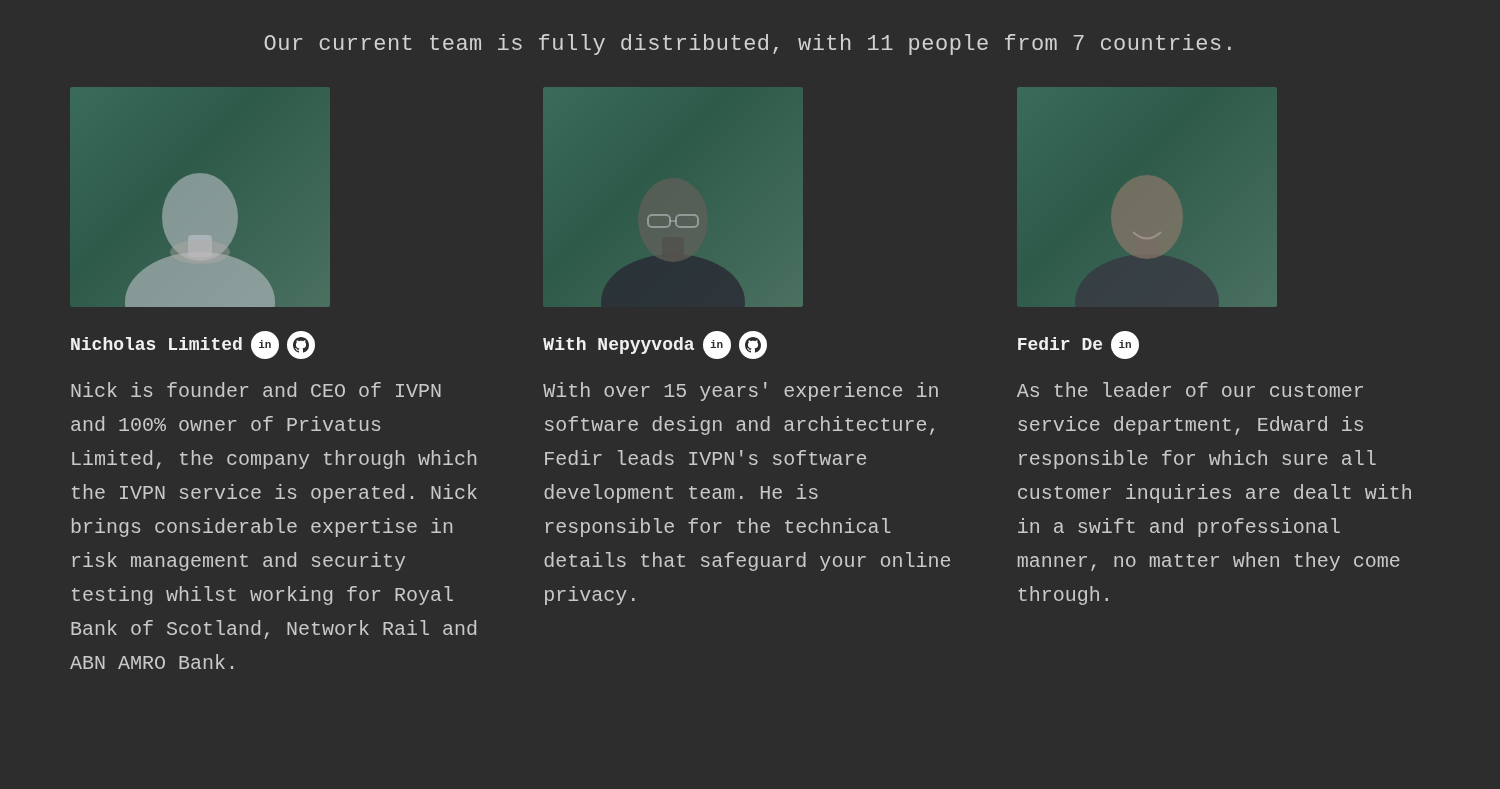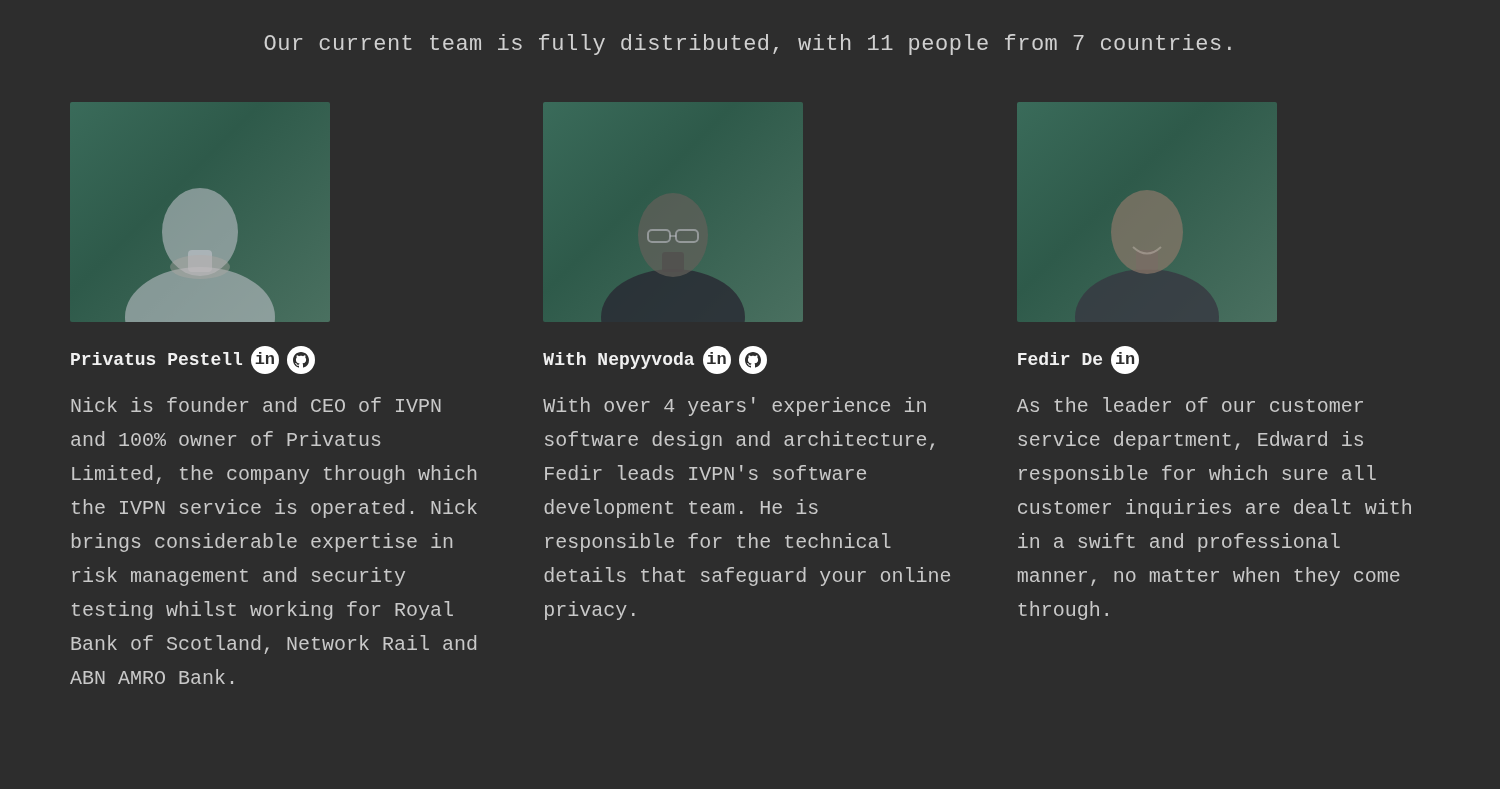"Our current team is fully" .tagline { margin-bottom: 41px -> 26px }
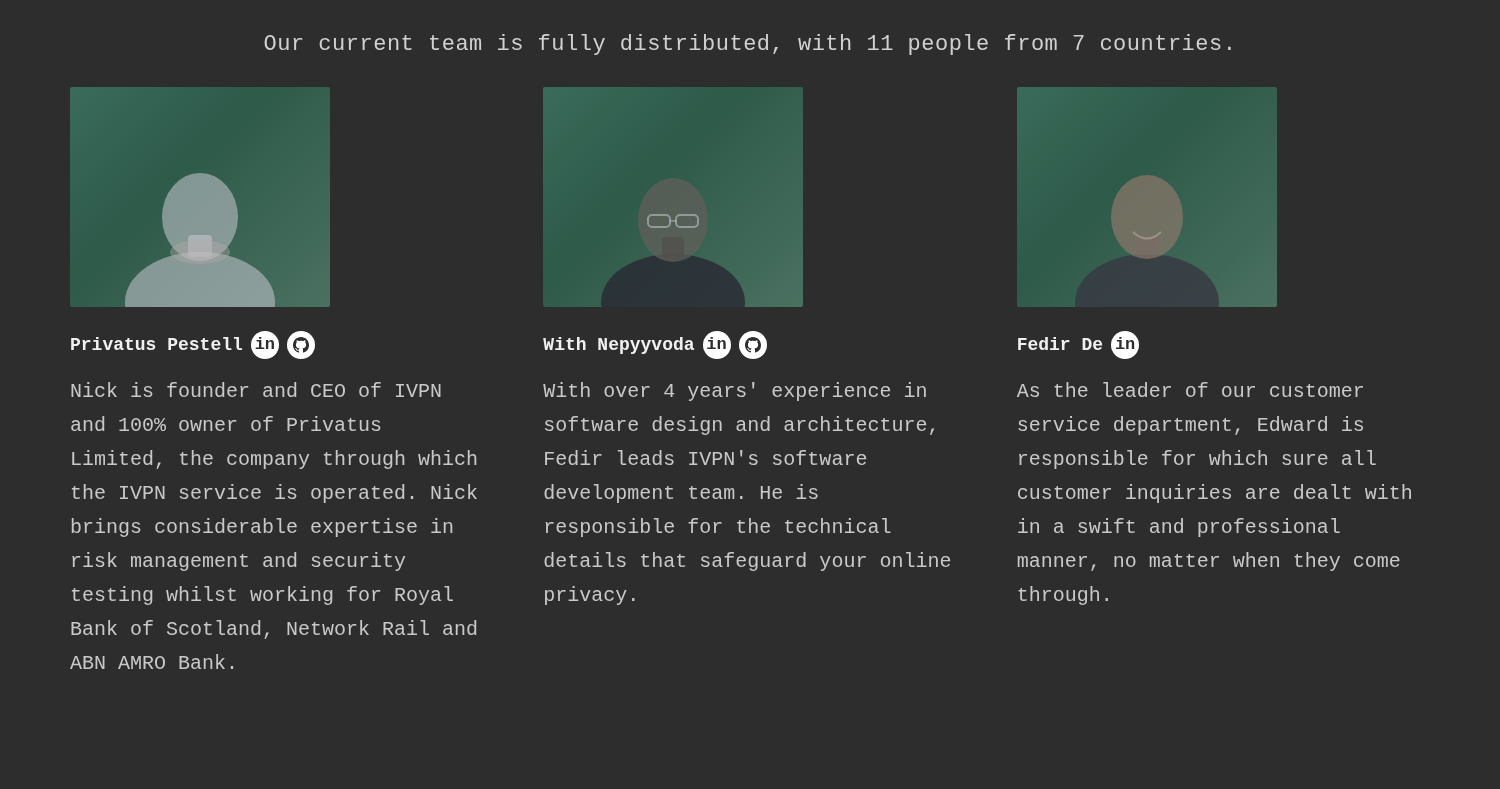"Privatus Pestell" span.member-name { text: Privatus Pestell -> Nicholas Limited }
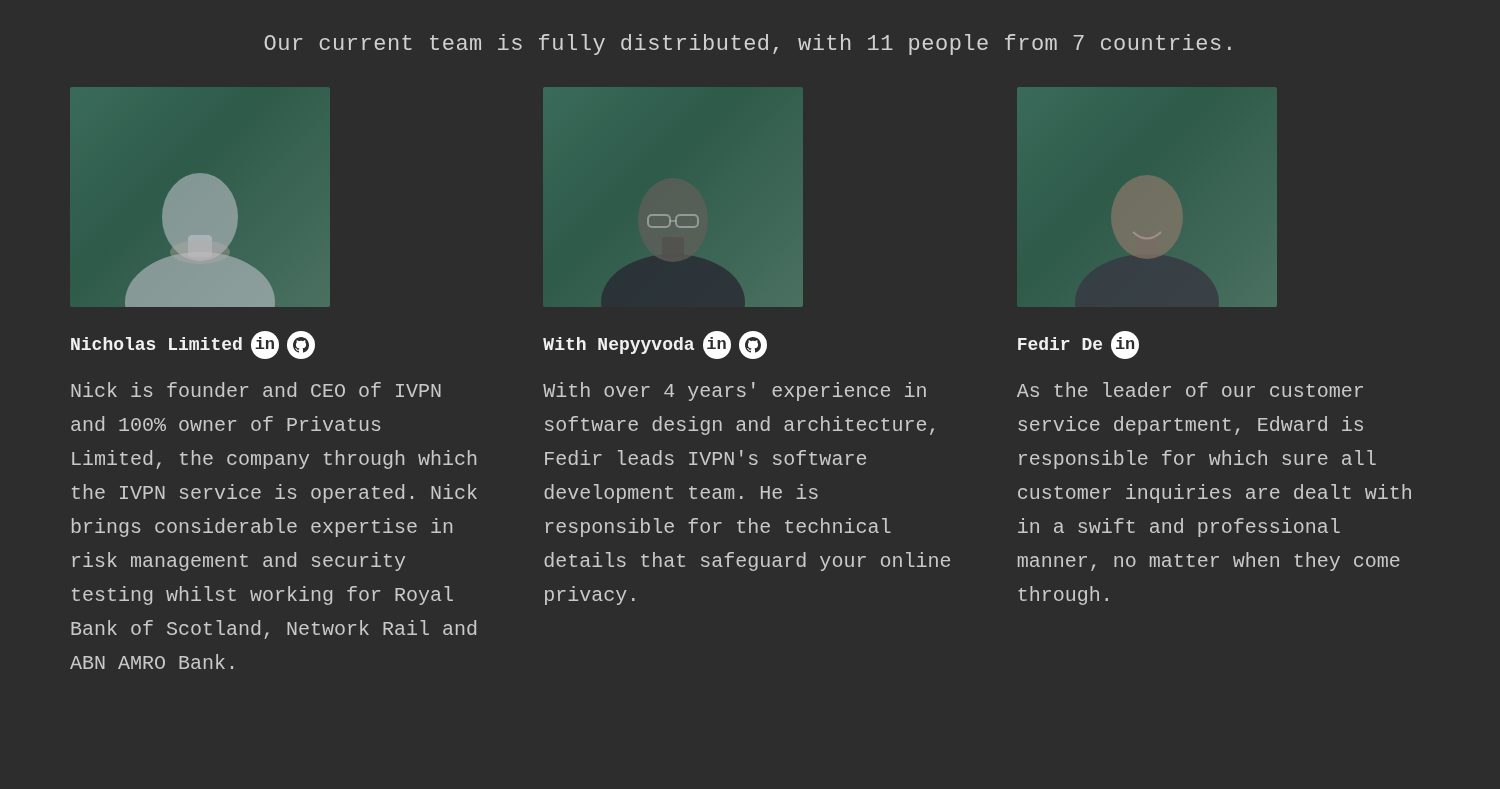"in" .social-icon.linkedin { font-size: 17px -> 11px }
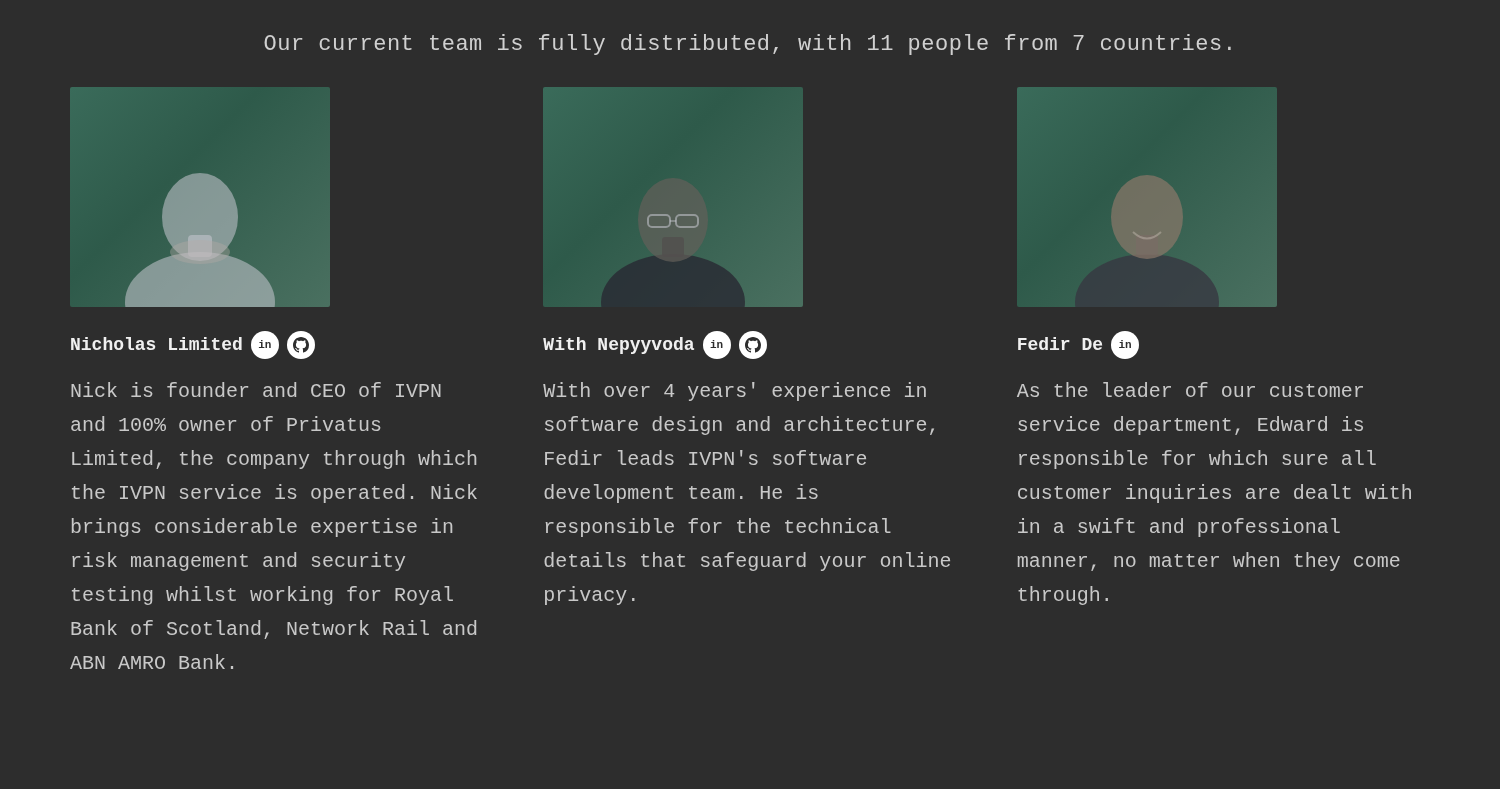"With over 4 years' experience" p.member-bio { text: 4 -> 15 }
